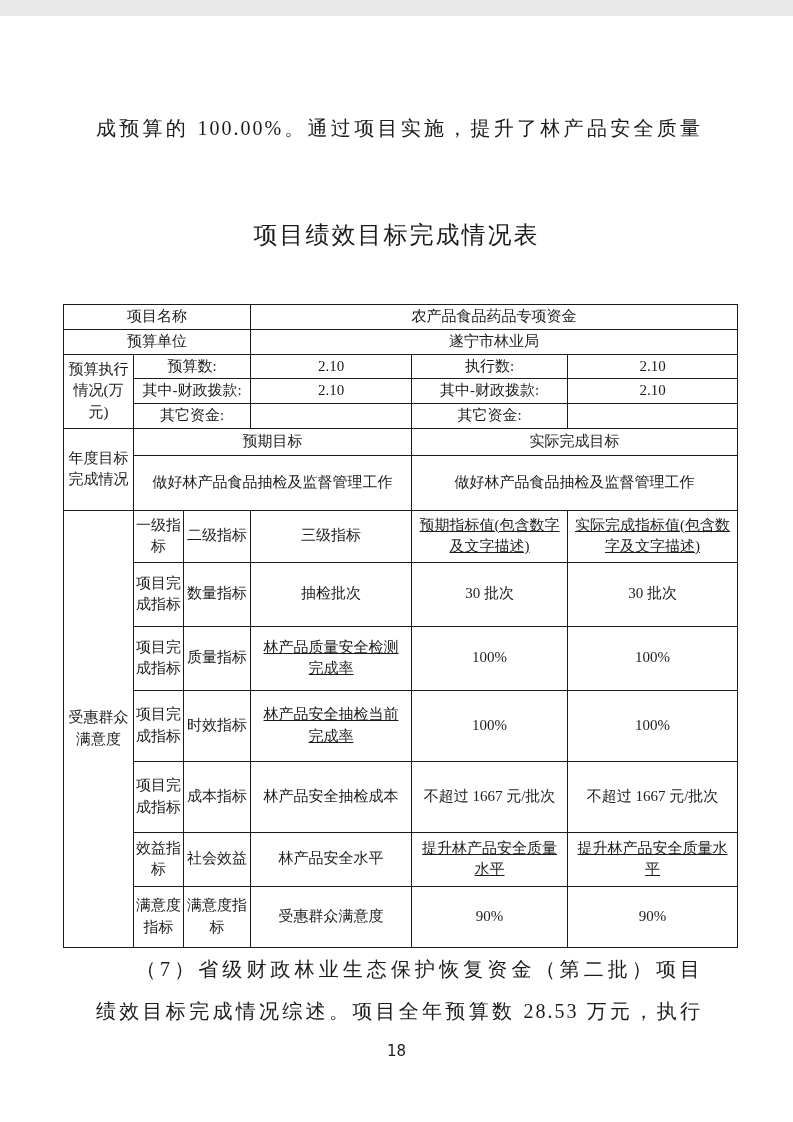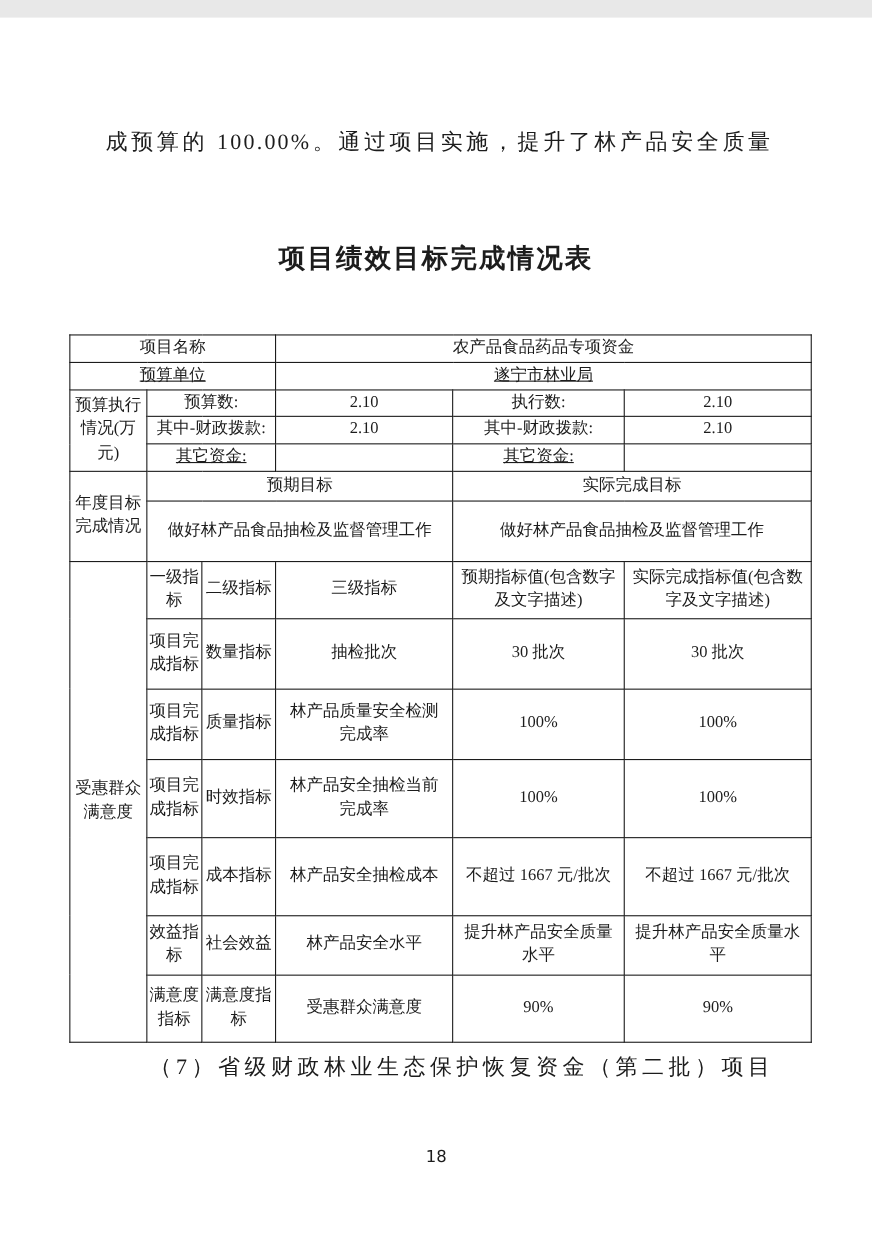"项目绩效目标完成情况表" #doc-title { font-weight: 700 -> 400 }
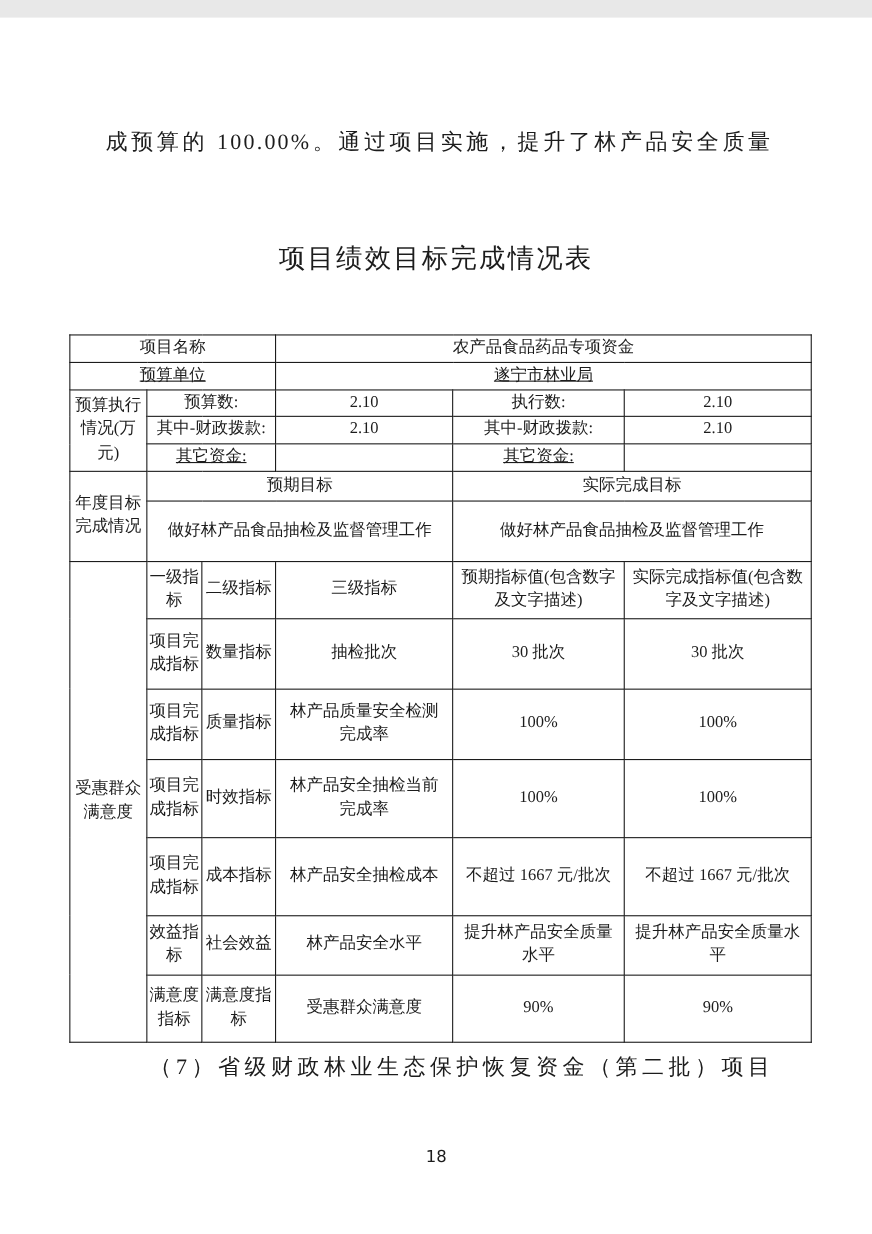"预算单位" tr.h22 { text-decoration: underline -> none }
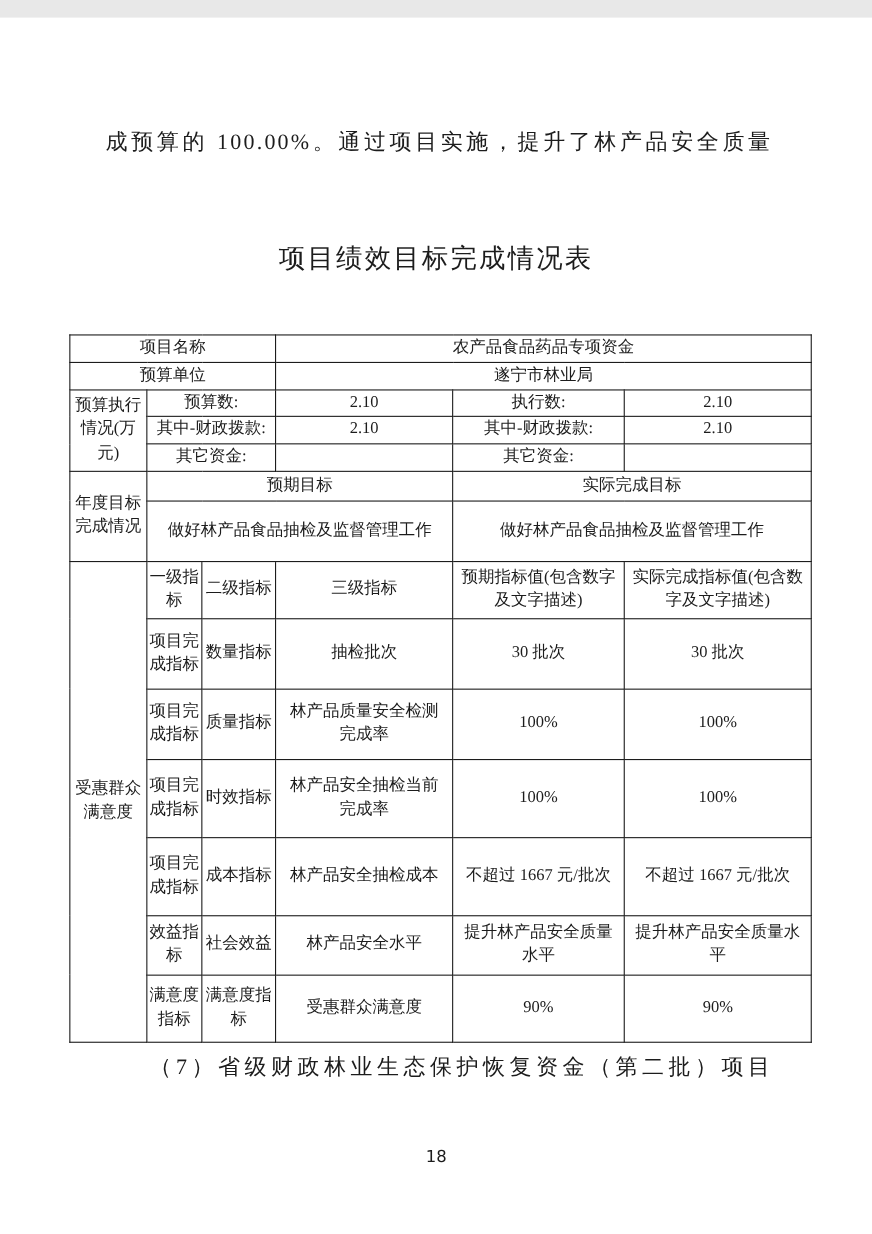"预期指标值(包含数字及文字描述)" #perf-table td.pad-lr { text-decoration: none -> underline }
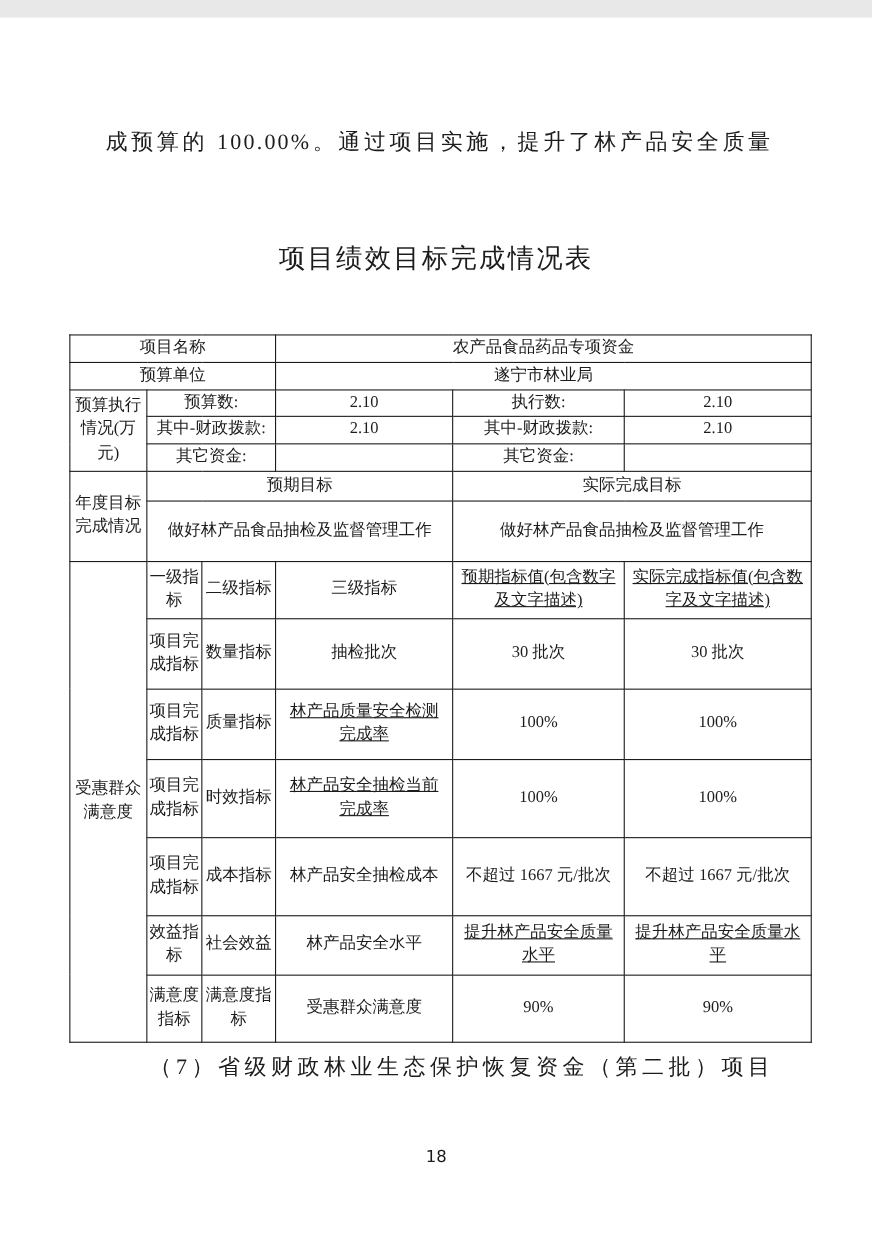"绩效目标完成情况综述。项目全年预算数 28.53 万元，执行" div.body-line { html: none -> <div>绩效目标完成情况综述。项目全年预算数 28.53 万元，执行</div> }
